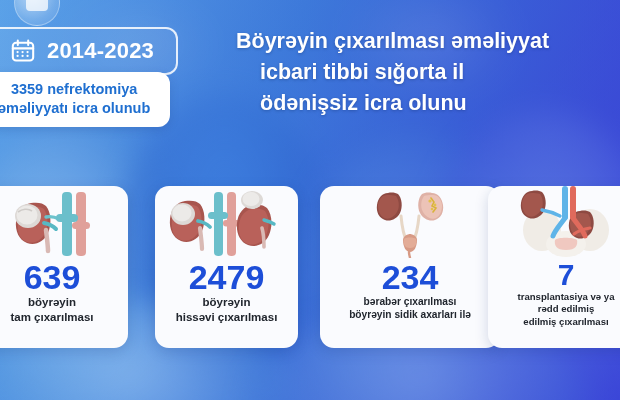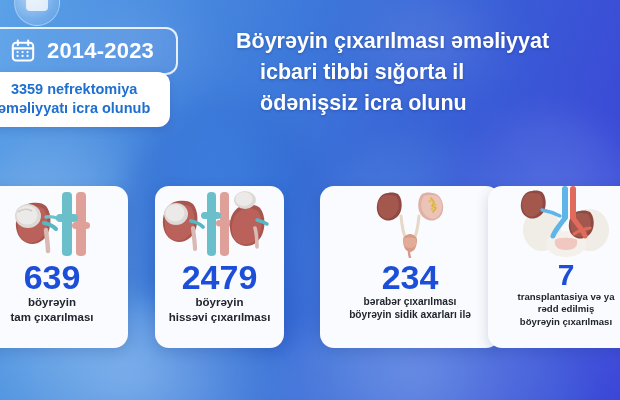"2479" .c2 { width: 129px -> 143px }
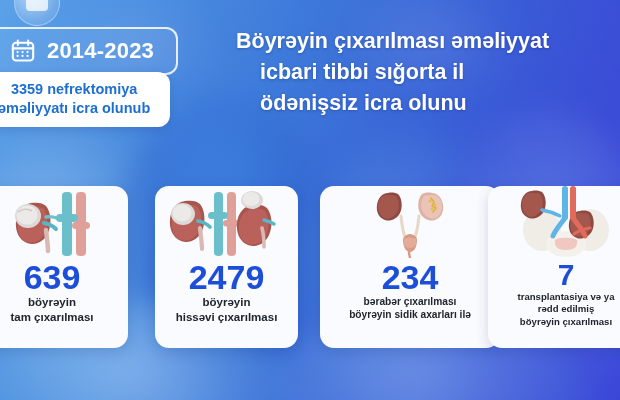"böyrəyin çıxarılması" span.cl { text: böyrəyin -> edilmiş }
